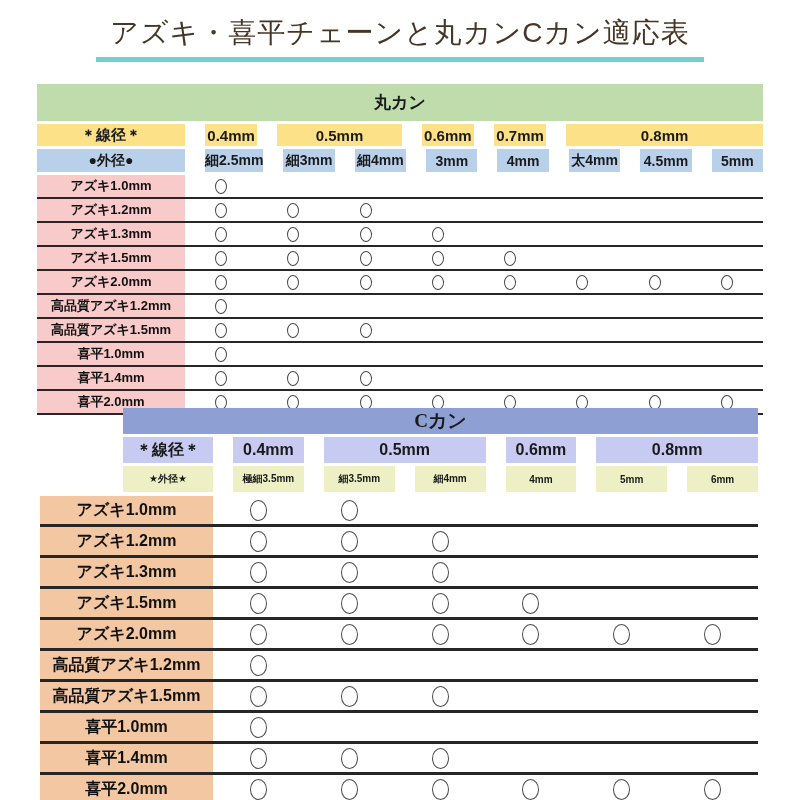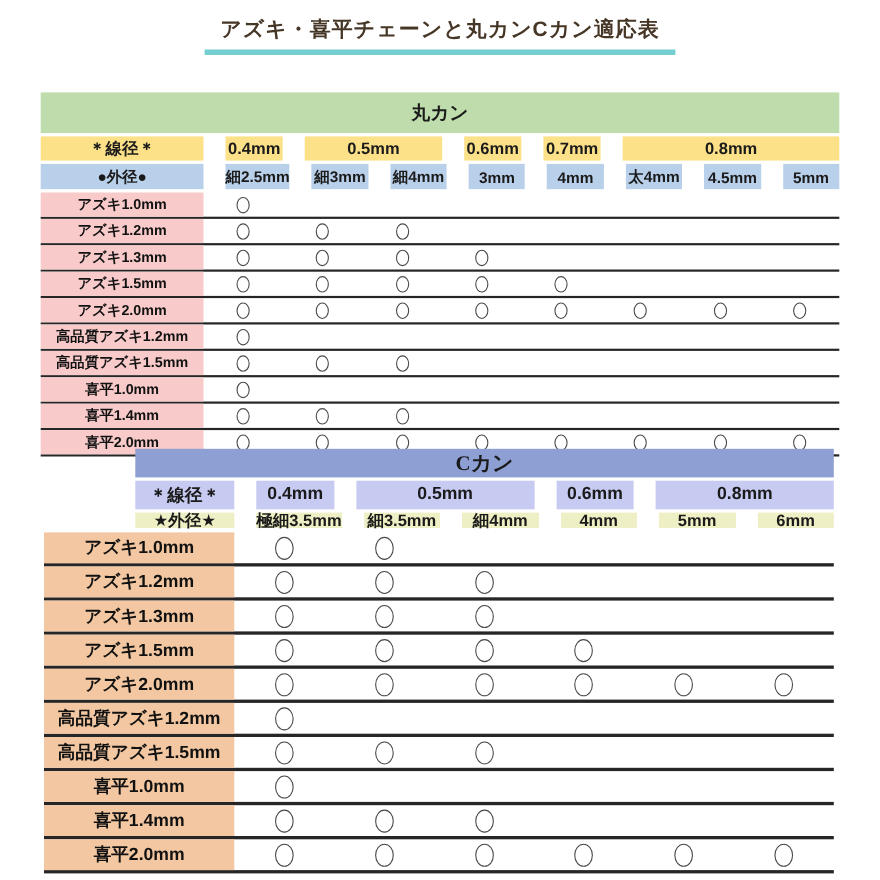"アズキ・喜平チェーンと丸カンCカン適応表" .title { font-size: 19px -> 28px; font-weight: bold -> normal }
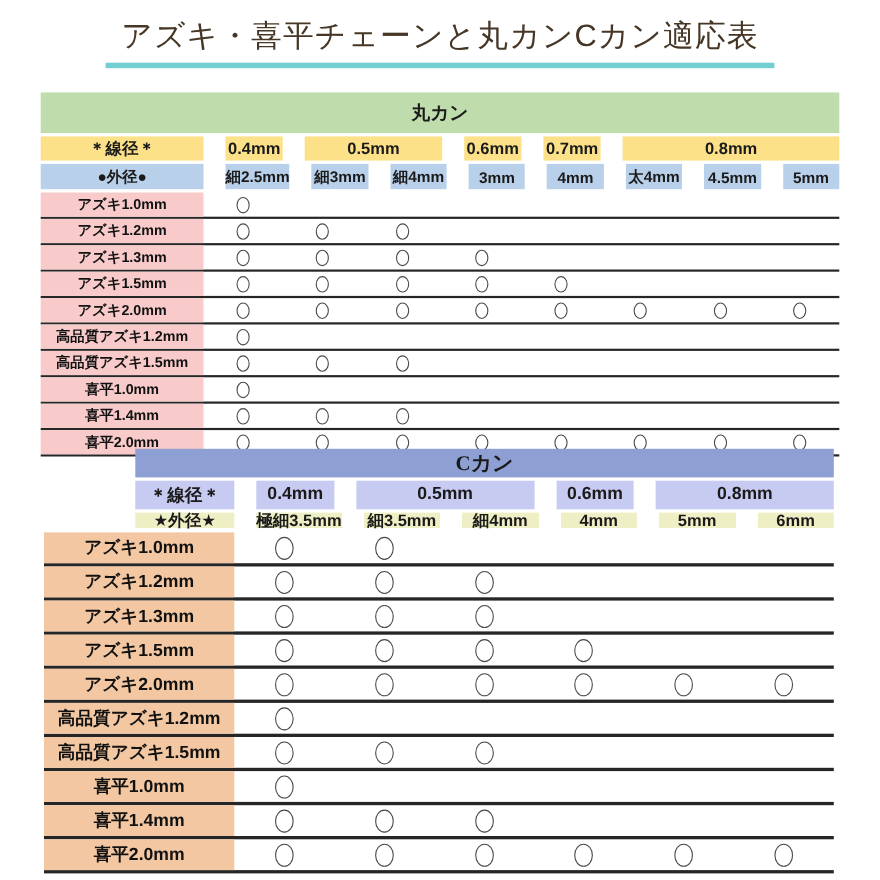"★外径★" #table2 .hrow.od .hcell { font-size: 15px -> 10px; height: 14px -> 26px }
